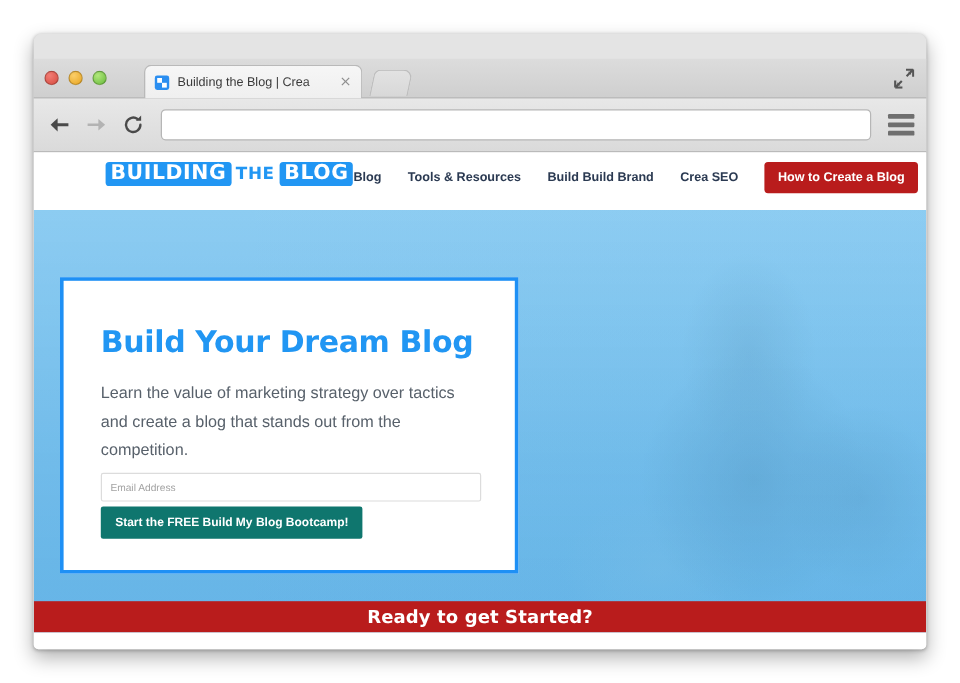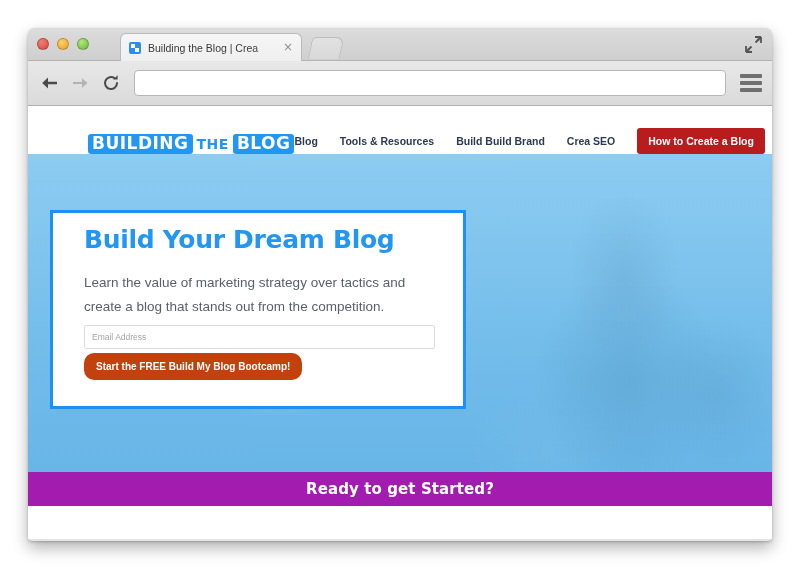"Building the Blog | Crea" .tabstrip { margin-top: none -> 21px }
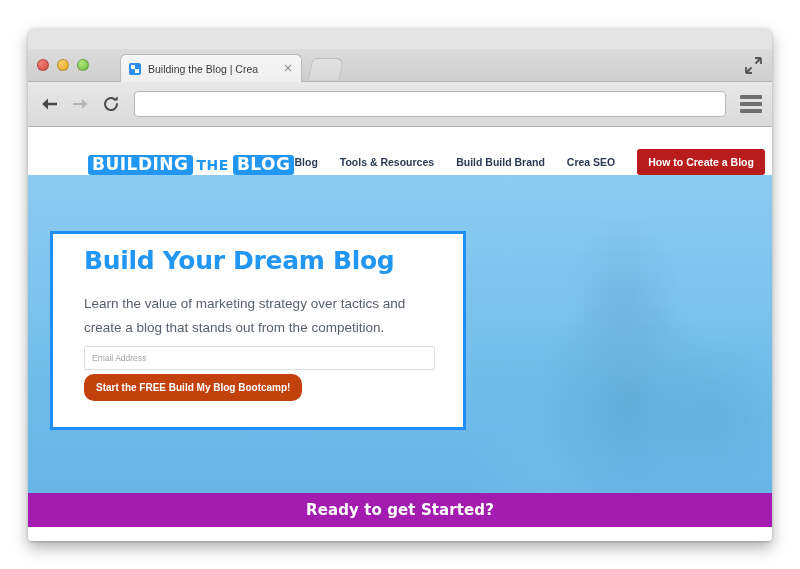"BUILDING" .site-nav { align-items: flex-end -> flex-start }
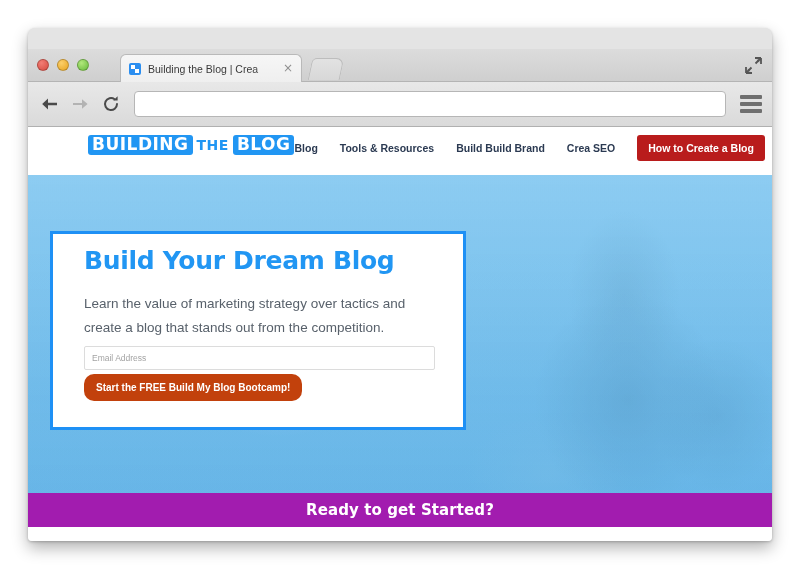"Build Your Dream Blog" .hero-card { padding: 12px 28px 26px 31px -> 36px 28px 26px 31px; width: 416px -> 382px }
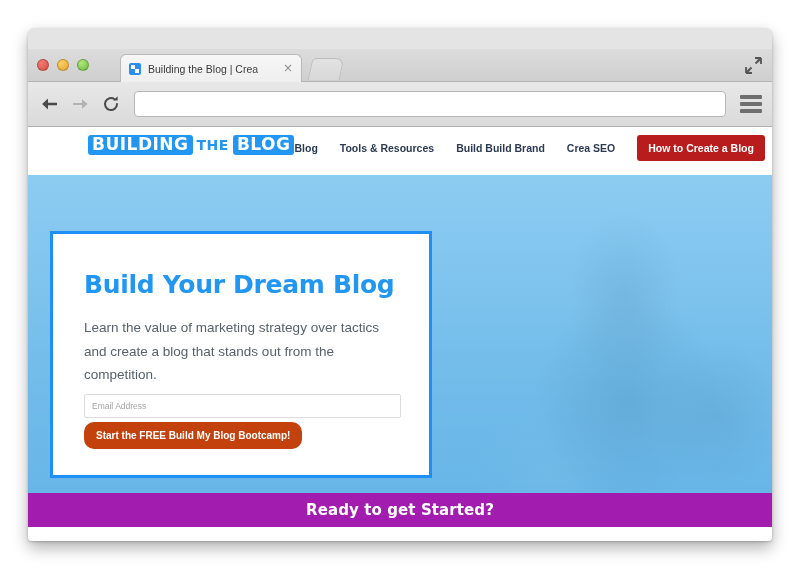"Start the FREE Build My" .hero-cta { background: #c2410c -> #0f766e; border-radius: 10px -> 2px }
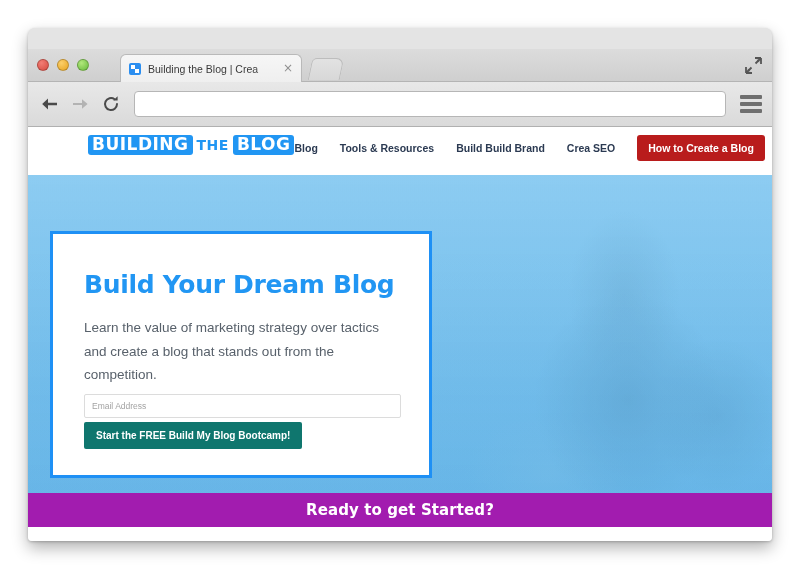"Ready to get Started?" .ready-bar { background: #a21caf -> #b91c1c; height: 34px -> 26px }
